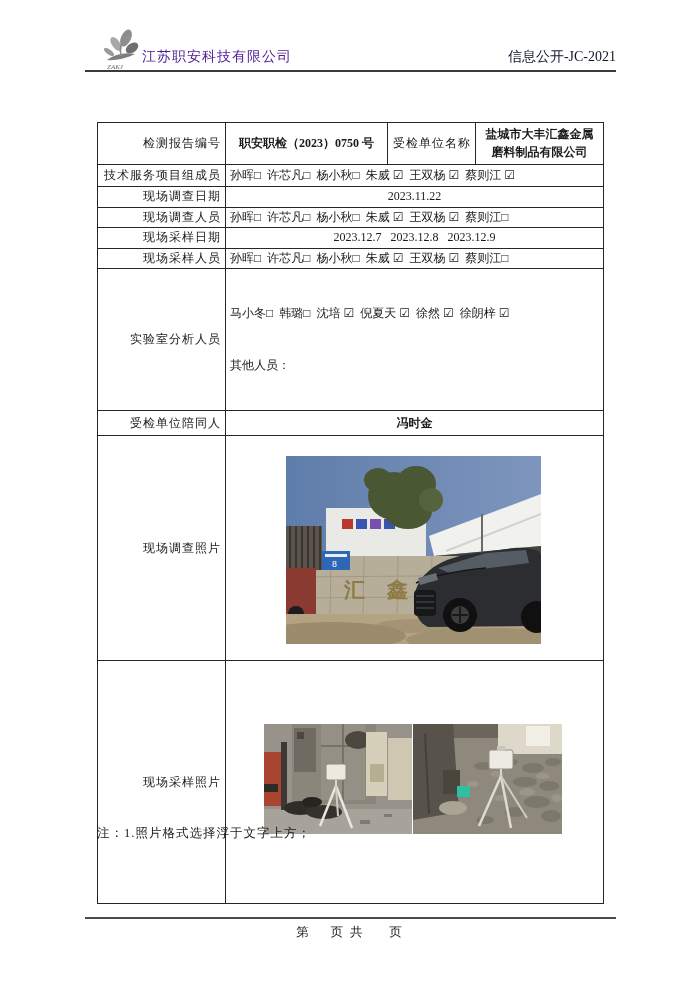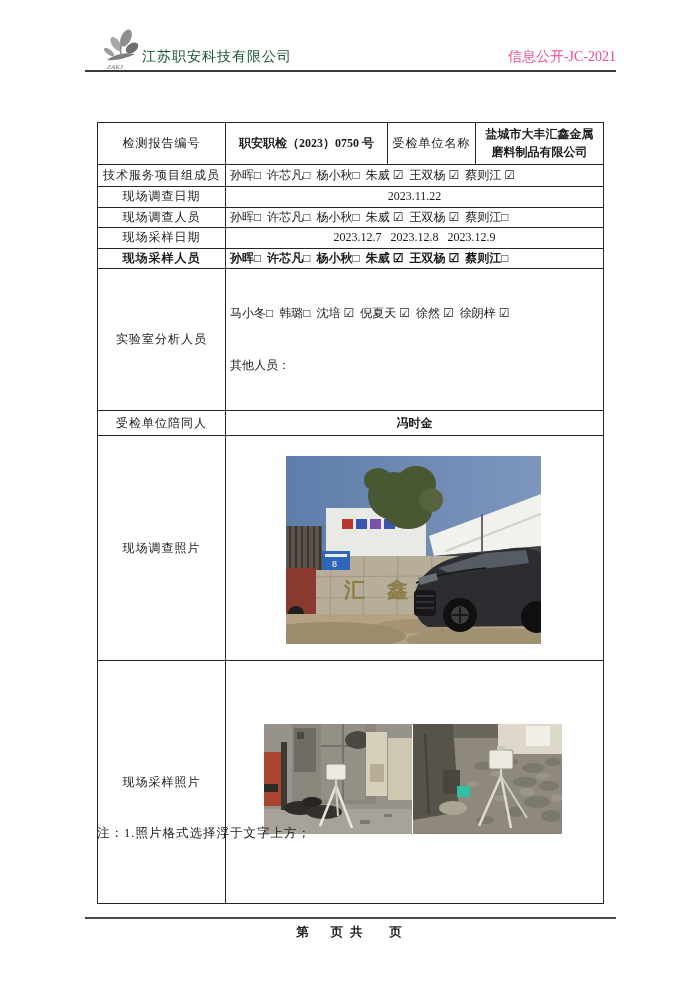"江苏职安科技有限公司" .hdr-company { color: #14532d -> #4c1d95 }
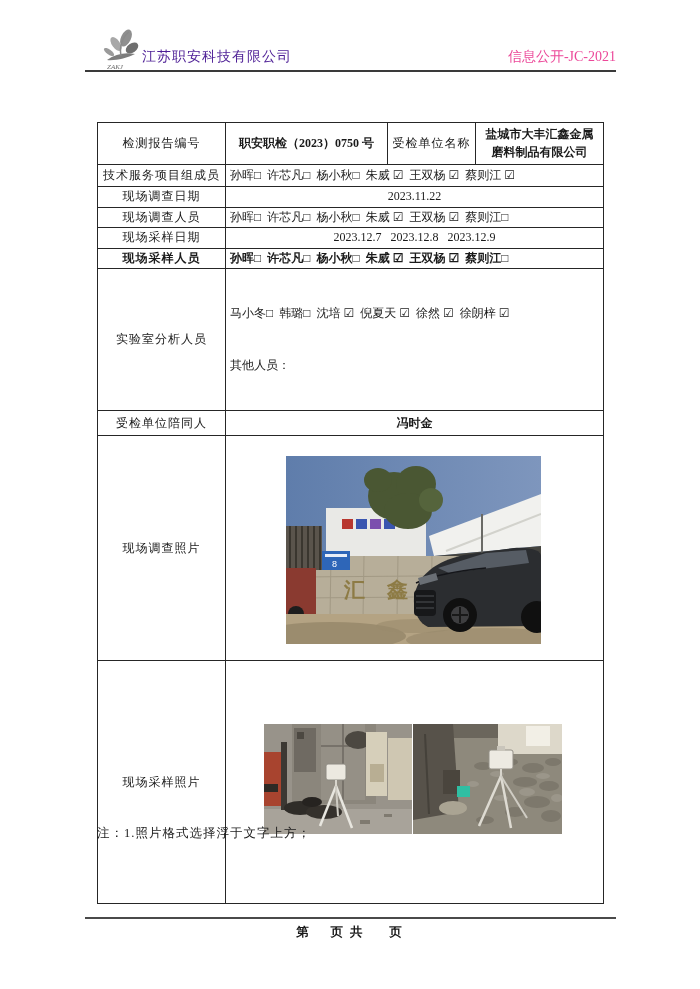"信息公开-JC-2021" .hdr-code { color: #ec4899 -> #0f172a }
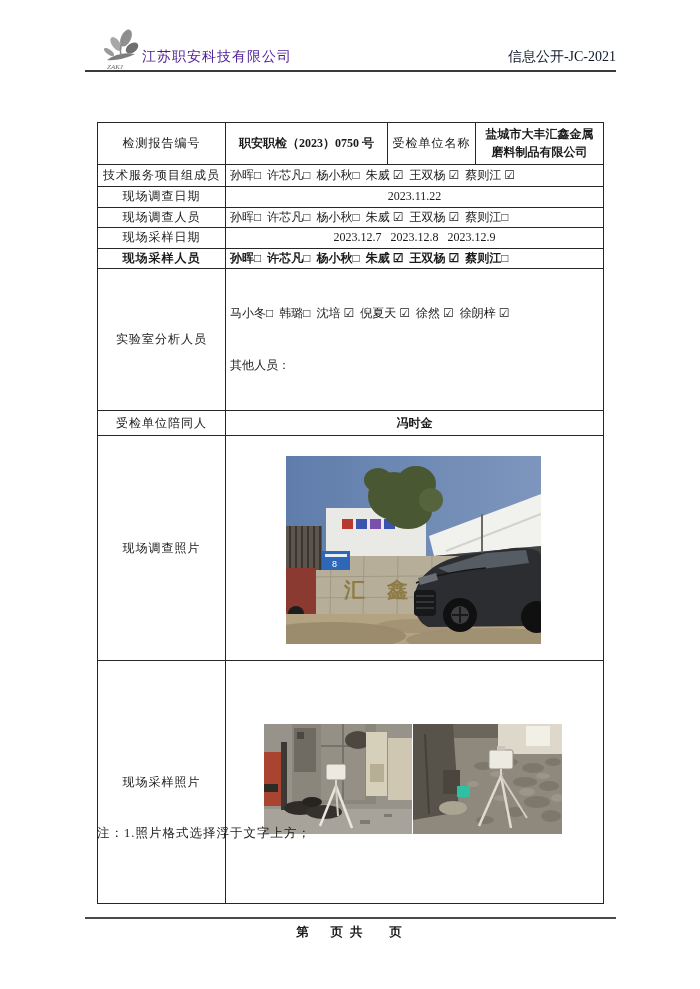"检测报告编号" td.lbl { text-align: center -> right }
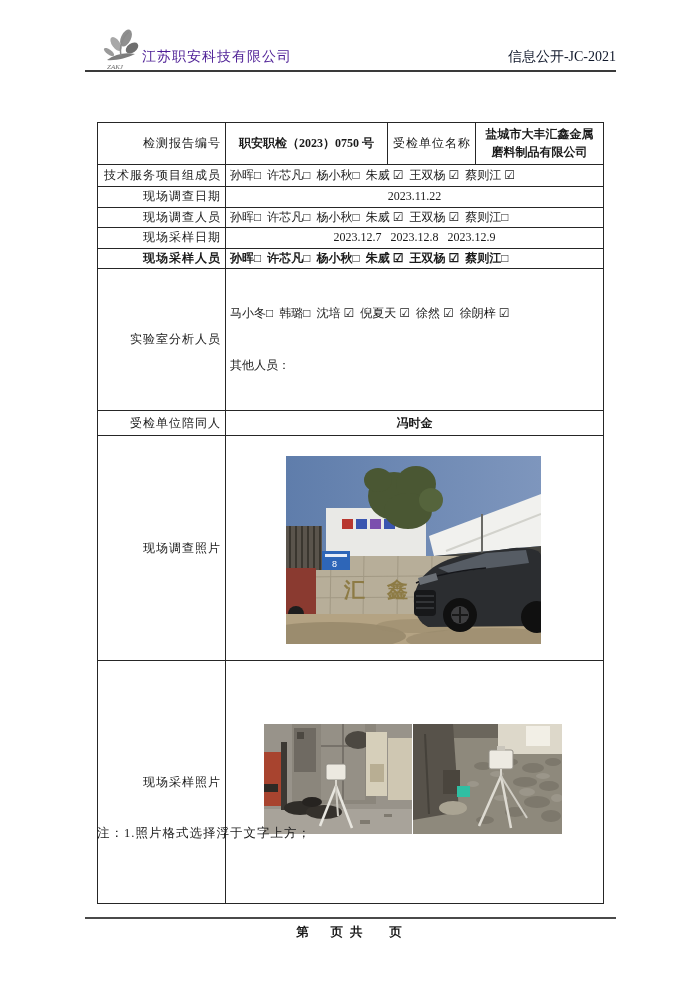"现场采样人员" .r7 { font-weight: bold -> none }
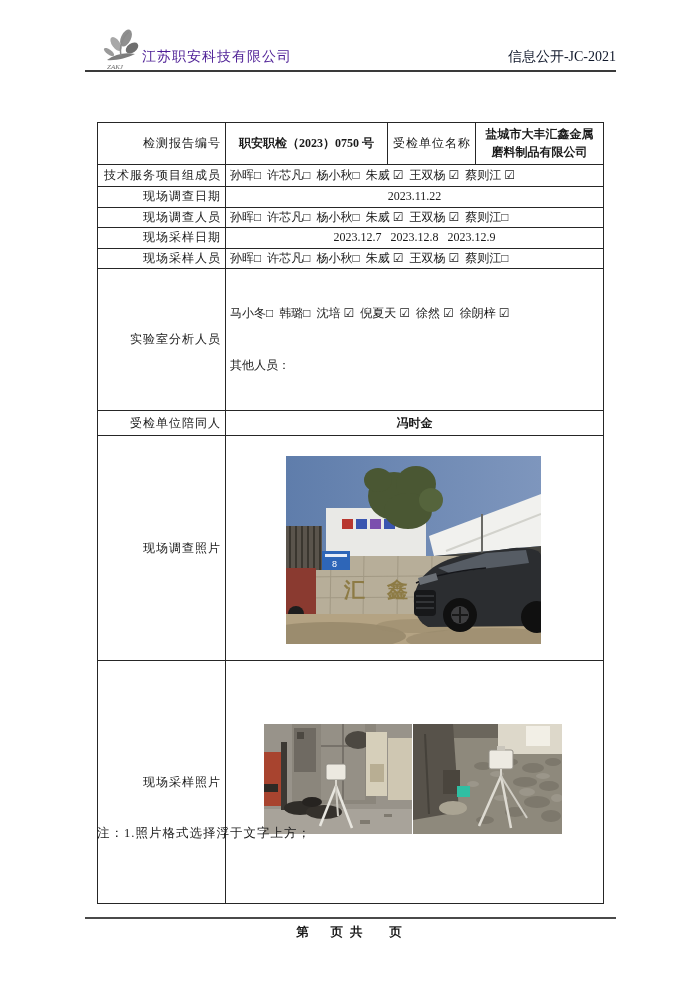"第 页 共 页" .ftr-text { font-weight: bold -> none }
